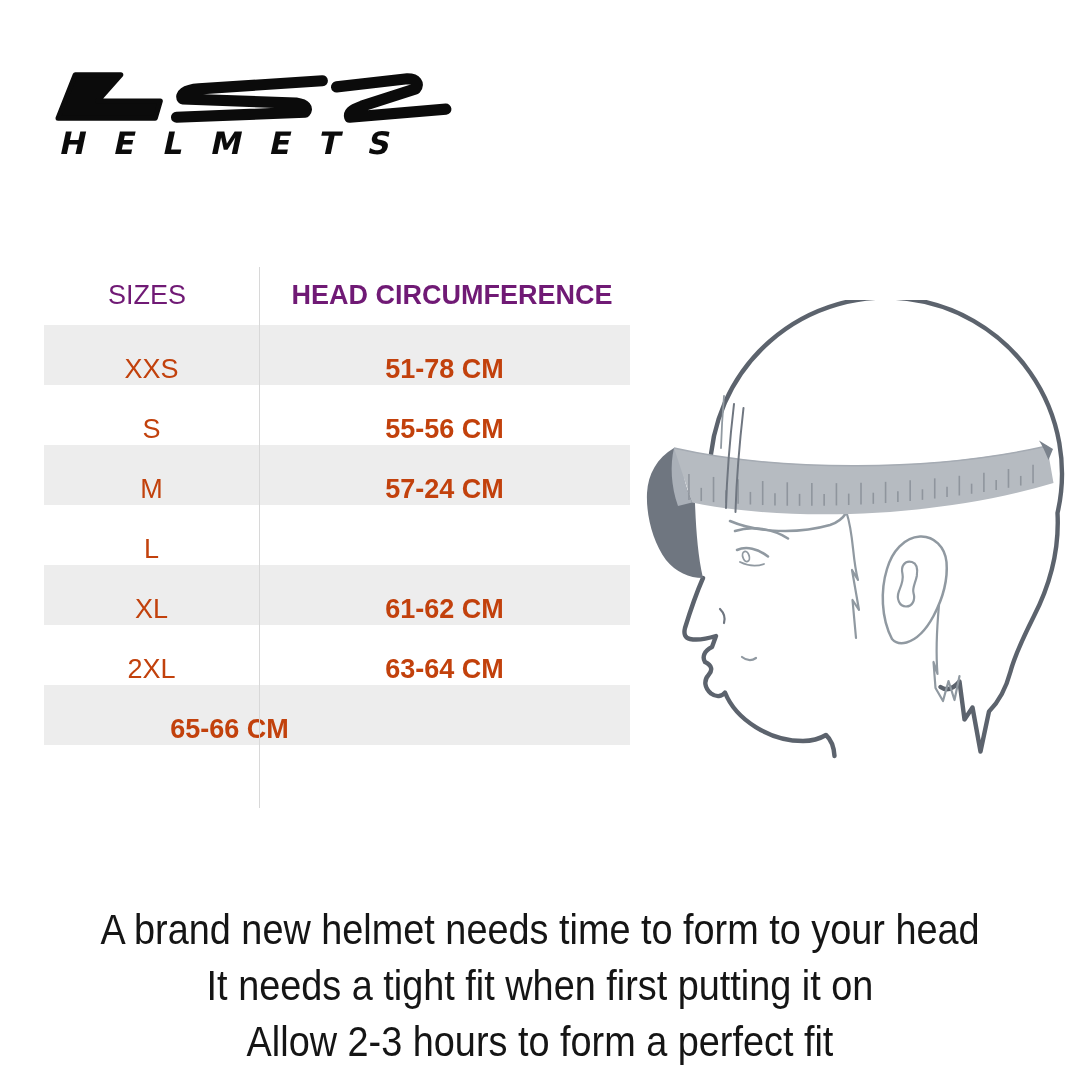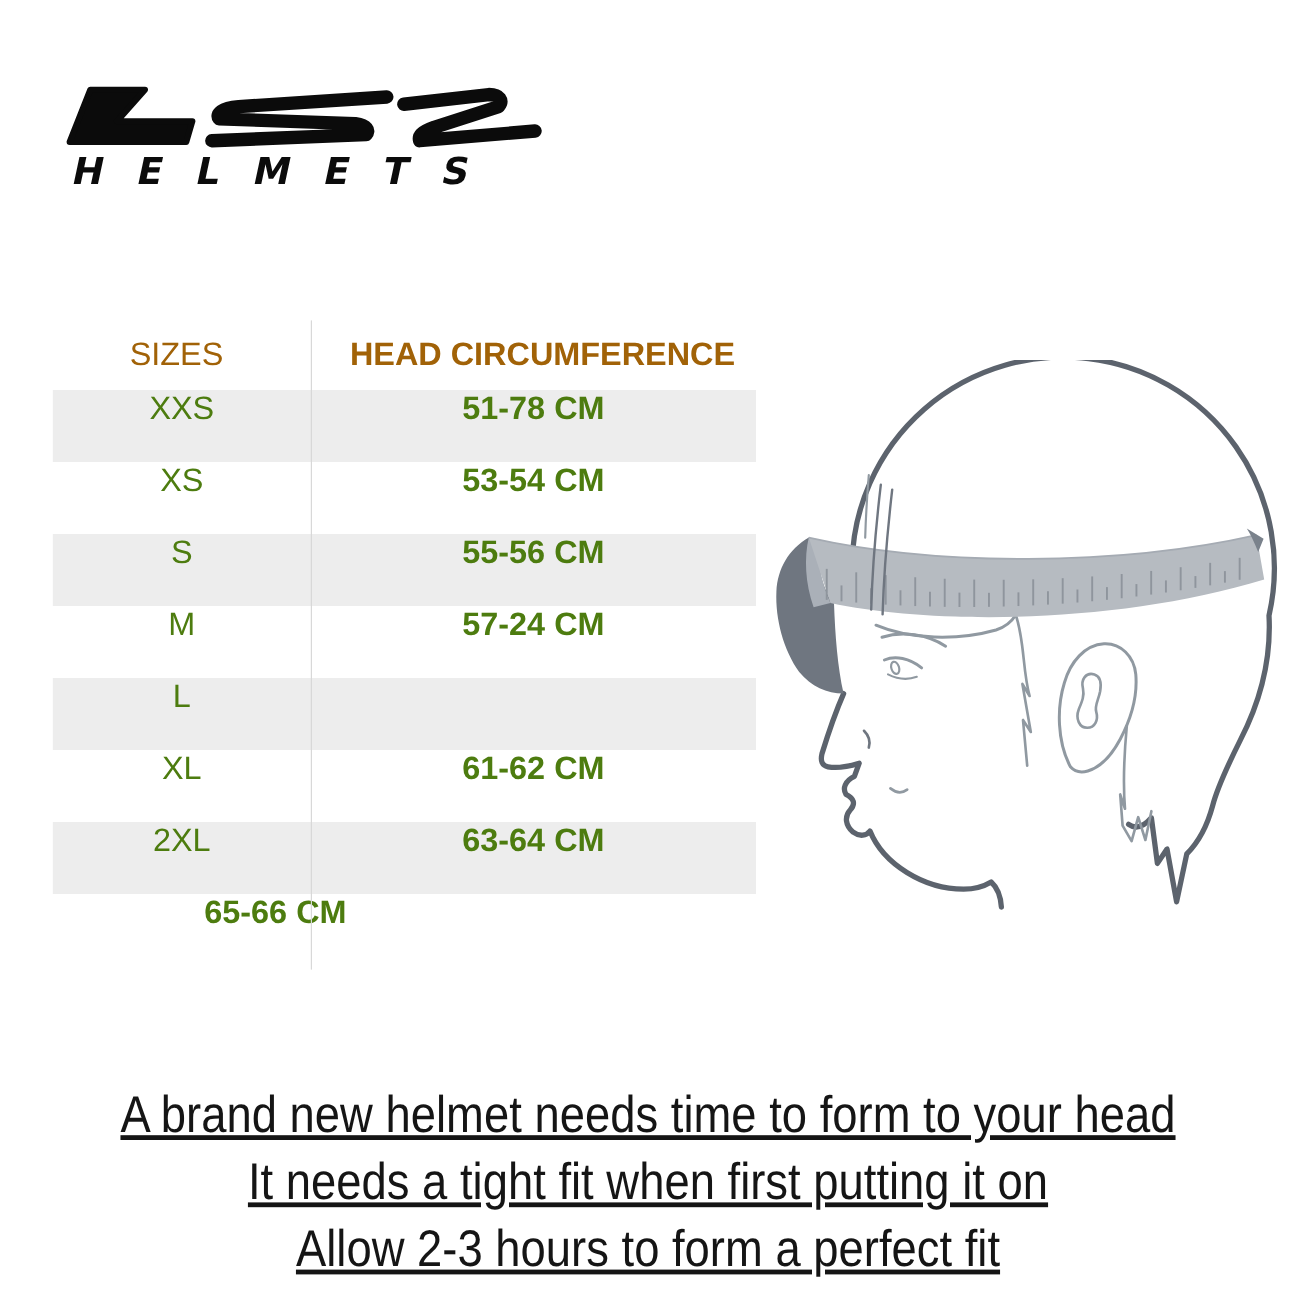"SIZES" .t-head { color: #a16207 -> #701a75 }
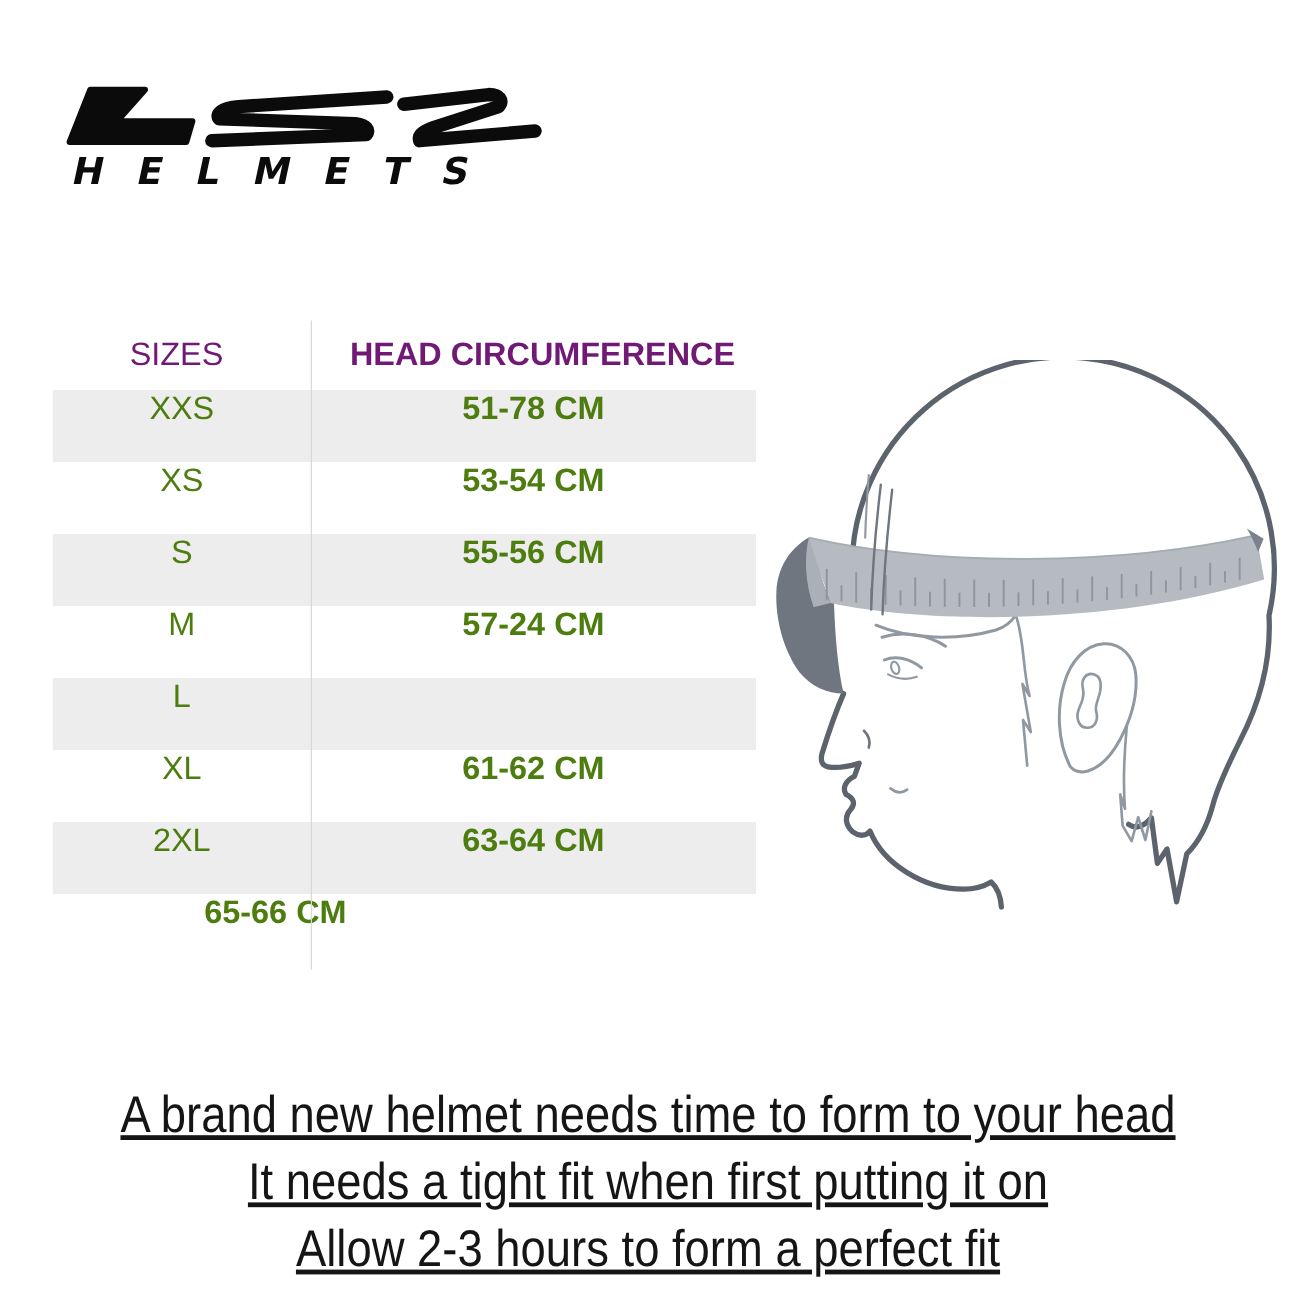"XXS" .t-row { align-items: flex-start -> flex-end; color: #4d7c0f -> #c2410c }
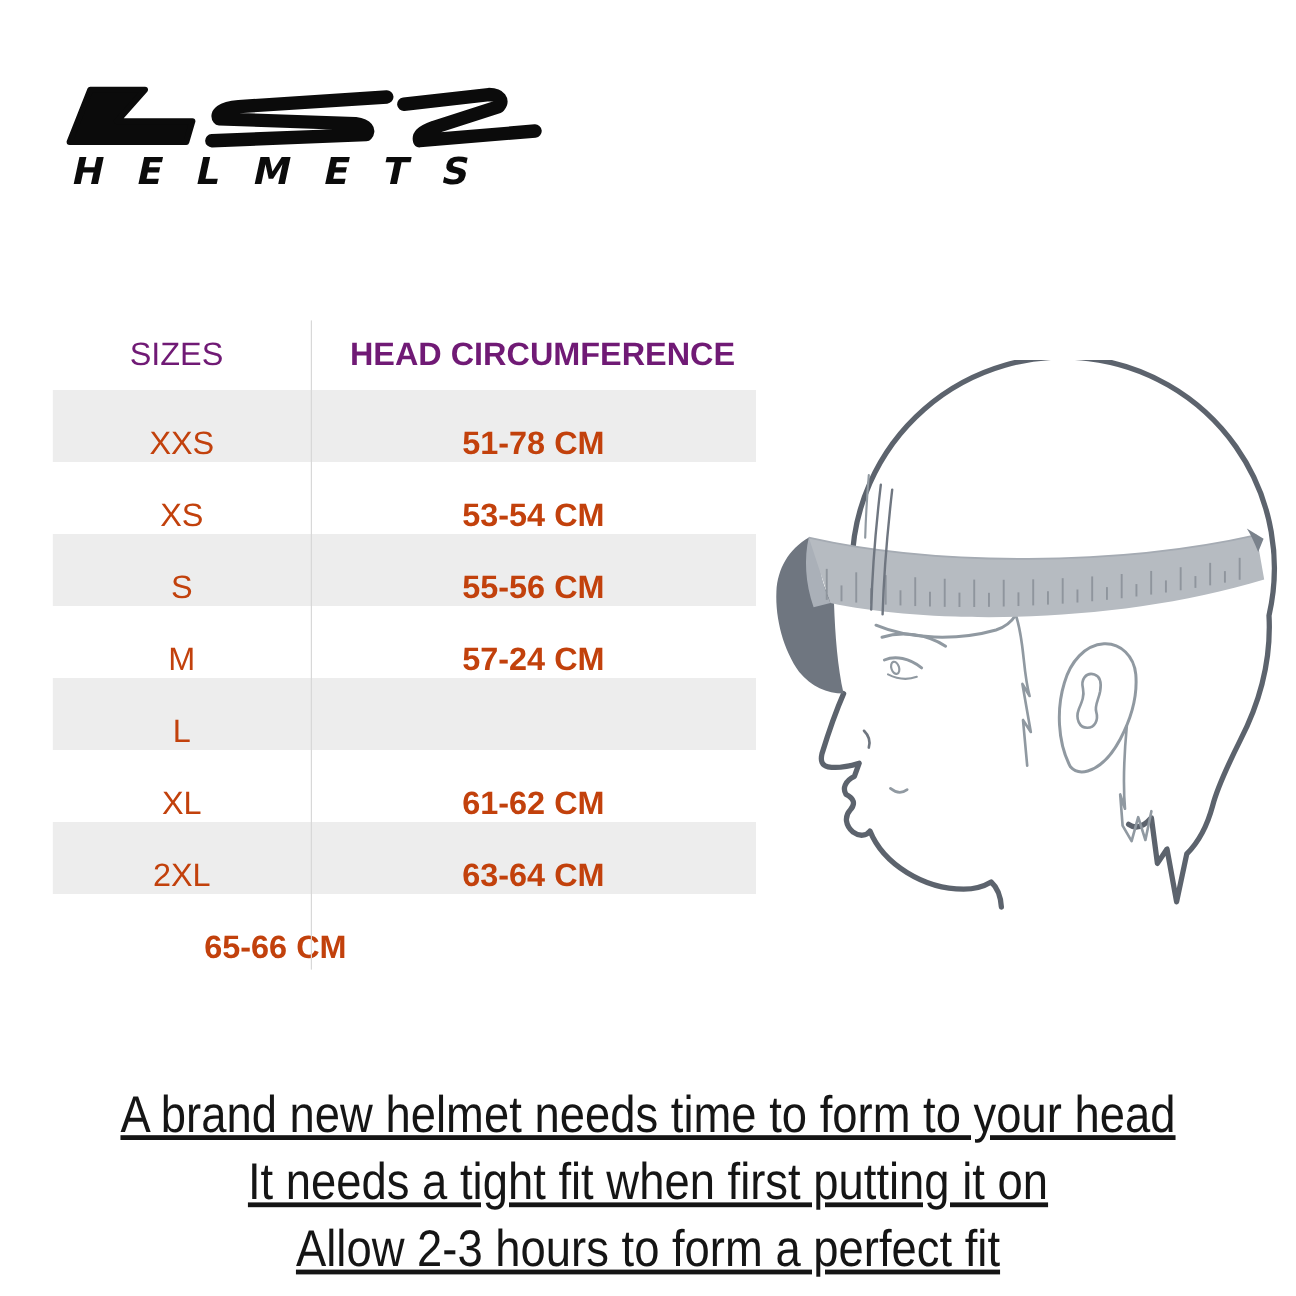"XS" div.t-row { html: <div> <div>XS</div> <div>53-54 CM</div> </div> -> none }
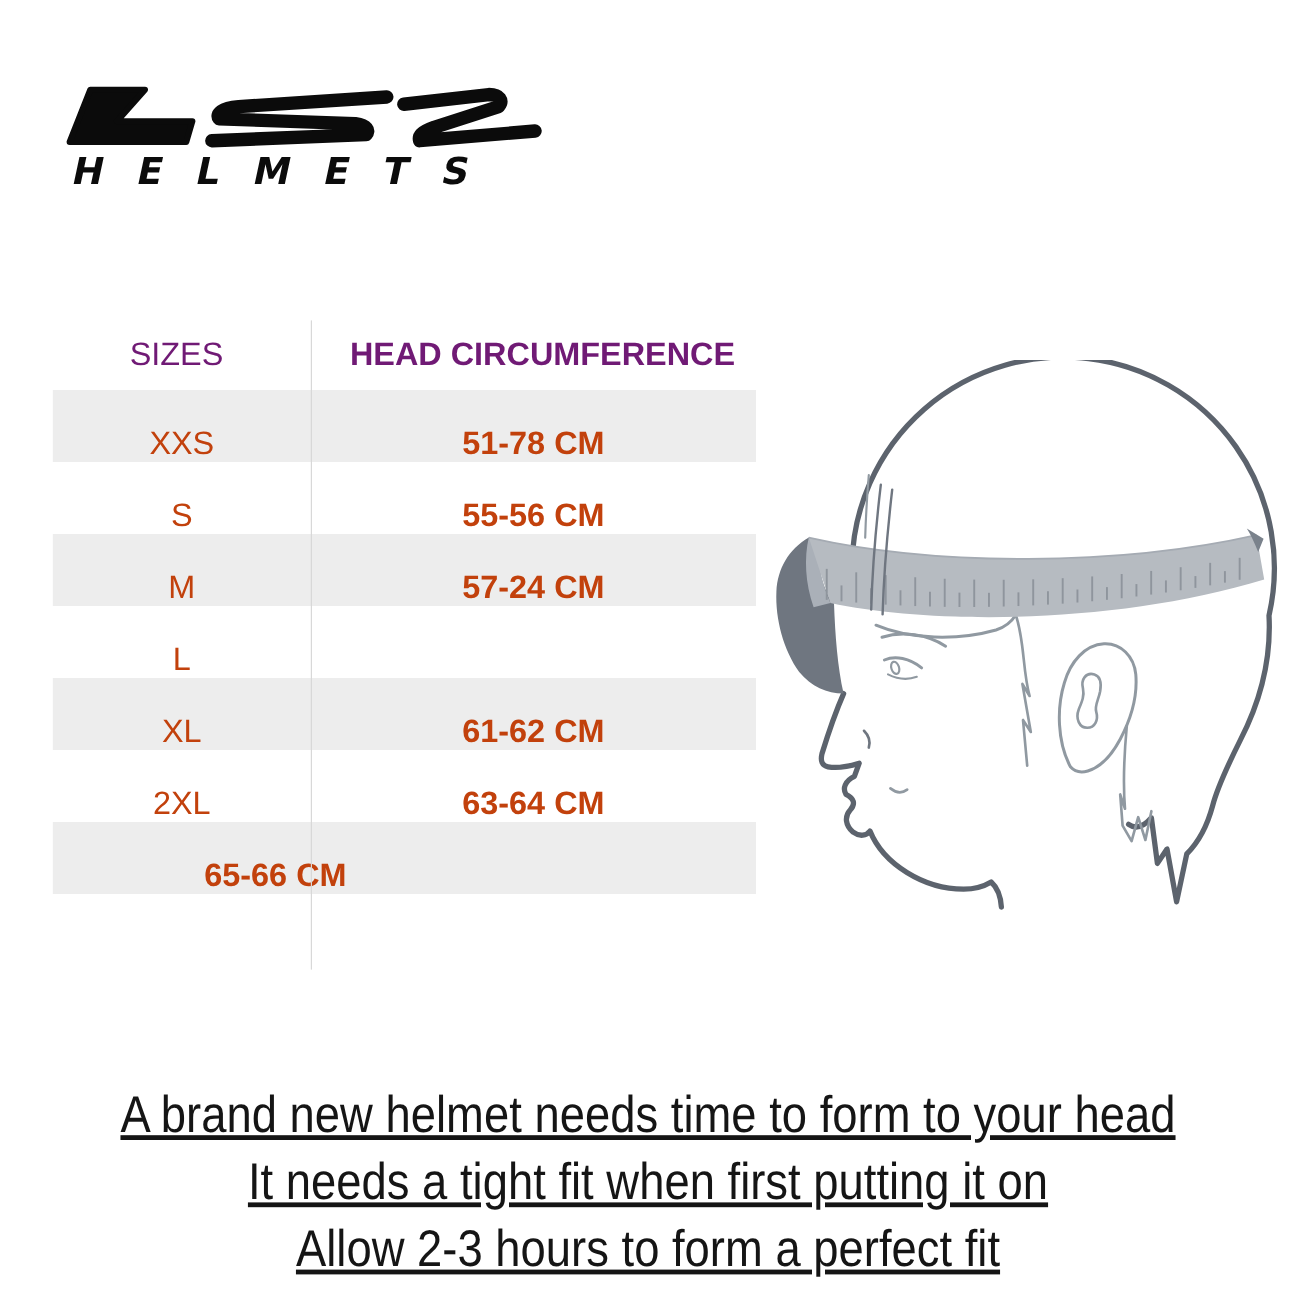"A brand new helmet needs" #note { text-decoration: underline -> none }
